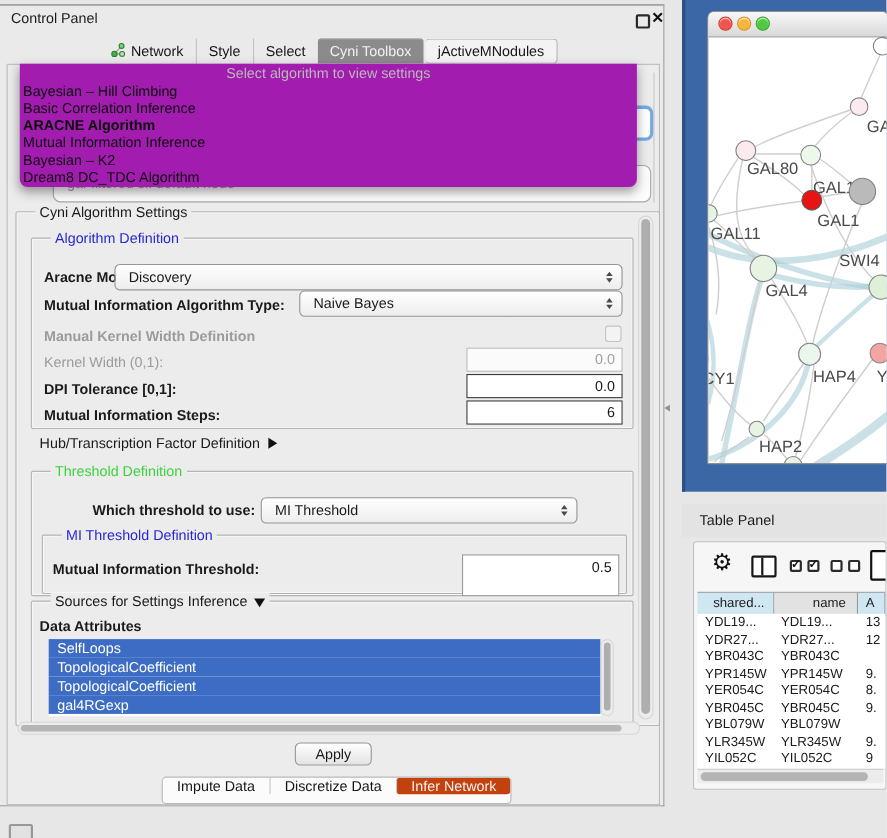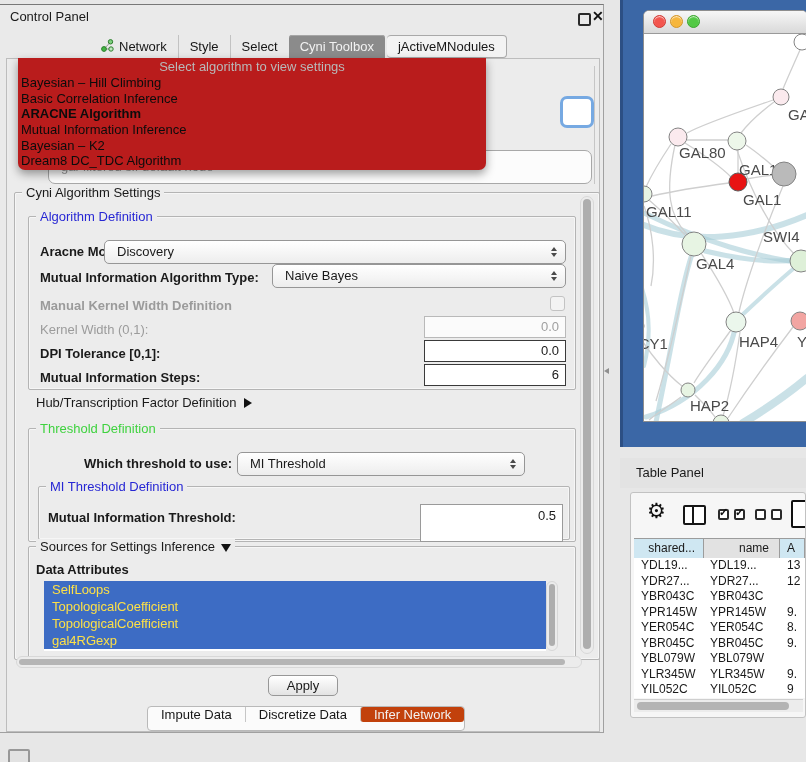"Select algorithm to view settings" .dropdown { background: #b91c1c -> #a21caf; width: 468px -> 561px }
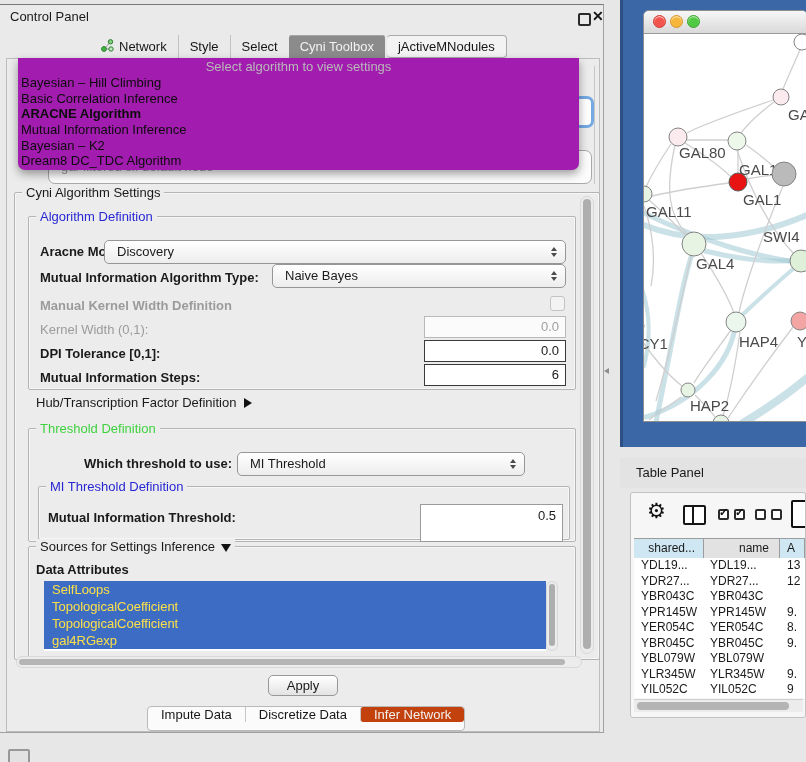"Cyni Algorithm Settings" .grp>.gt { left: 7px -> 17px }
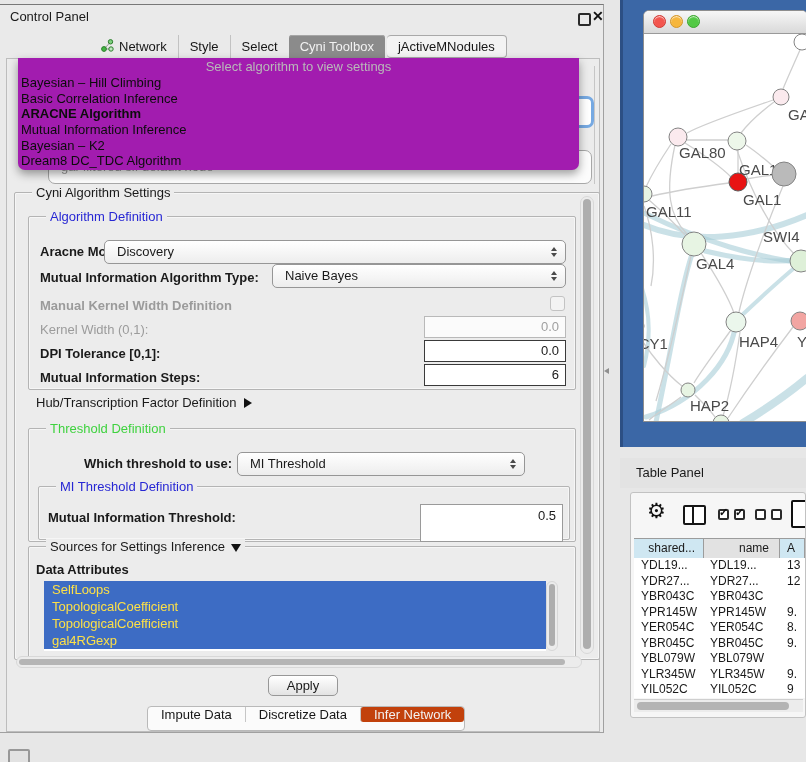"SelfLoops" .attr-item { color: #fde047 -> #ffffff }
